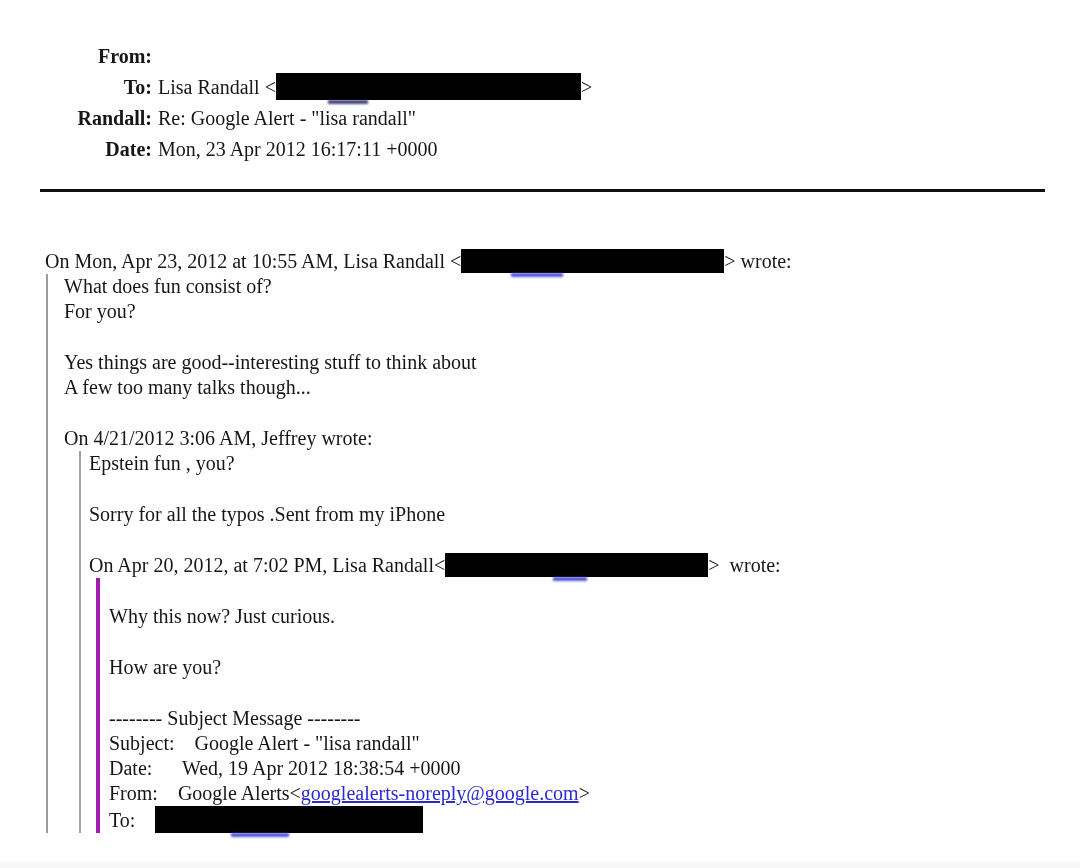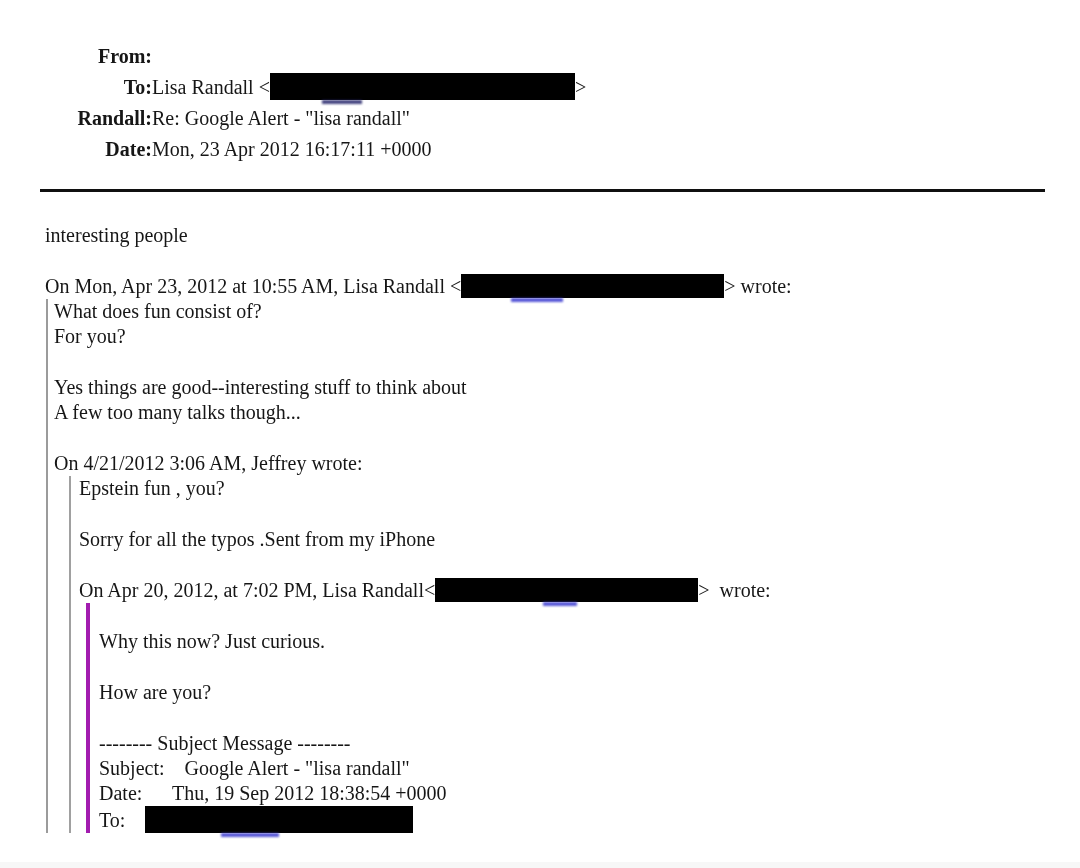"From:" .hrow { column-gap: none -> 6px }
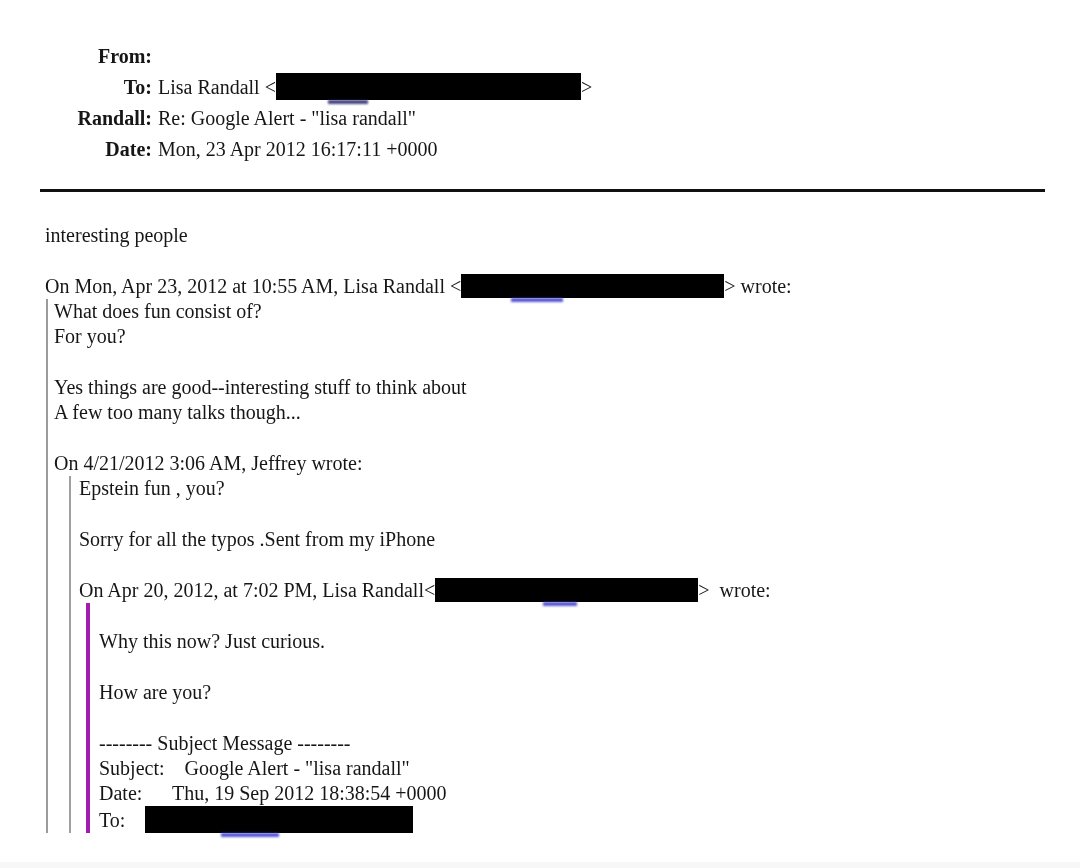"interesting people" div.line { html: <div>interesting people</div> -> none }
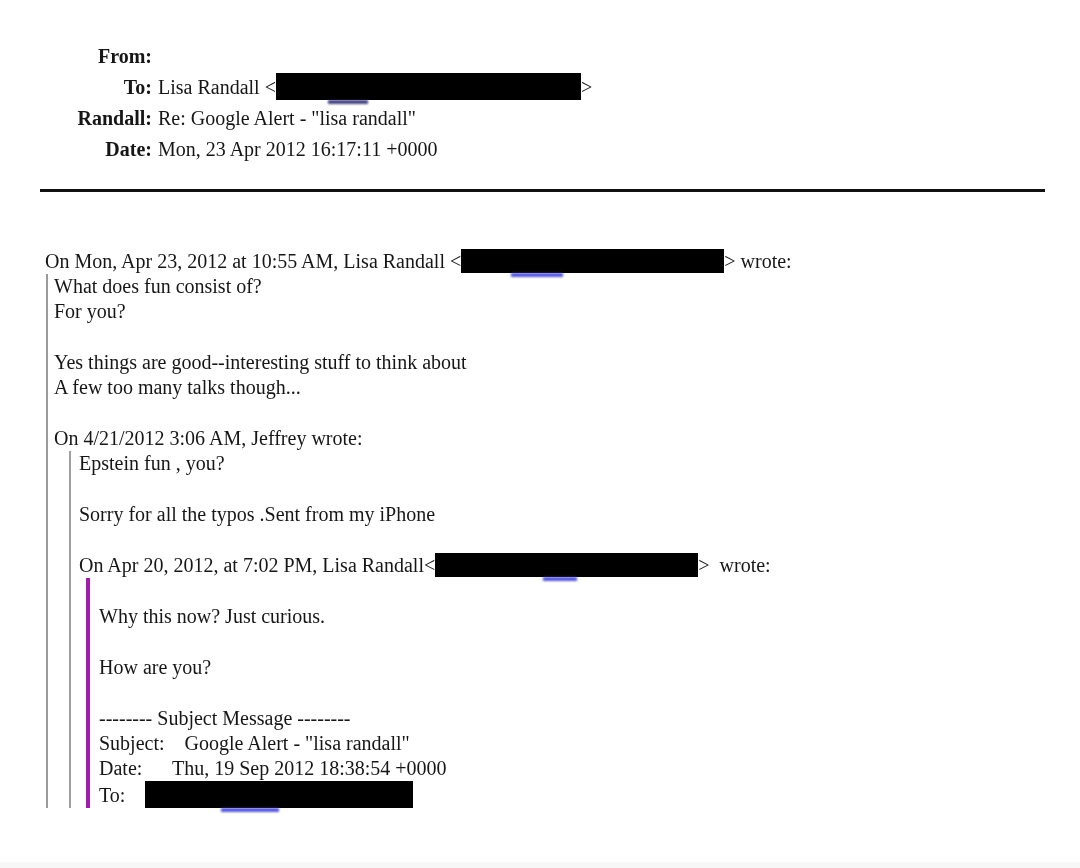"What does fun consist of?" .bq1 { padding-left: 6px -> 16px }
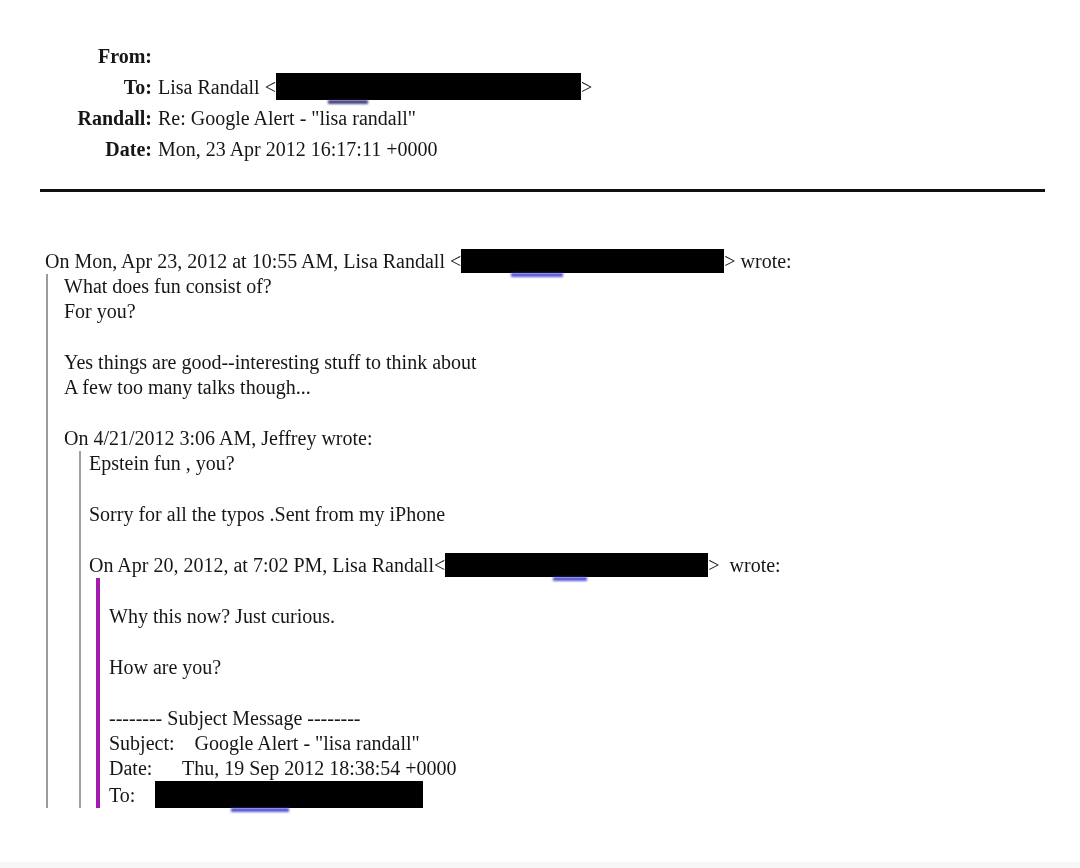"Date: Thu, 19 Sep 2012" div.line { text: Thu, 19 Sep -> Wed, 19 Apr }
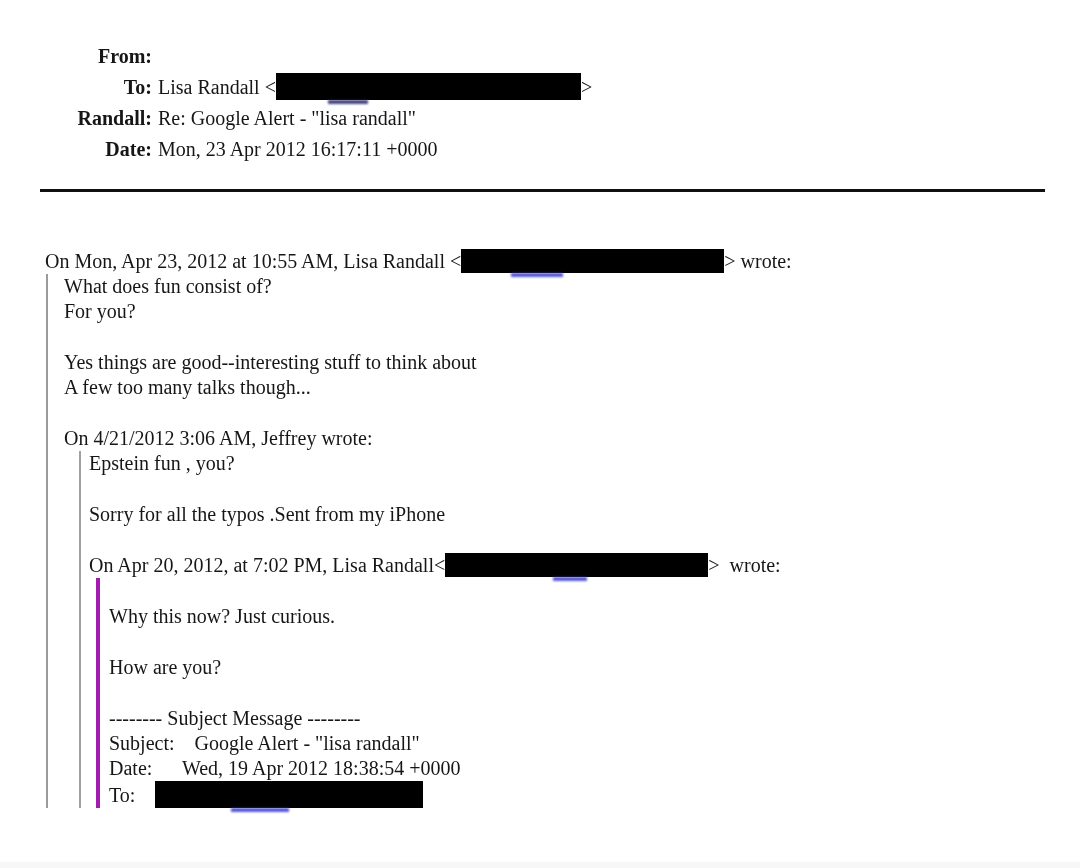"From: Google" div.line { html: none -> <div><span>From: Google Alerts&lt;</span><a>googlealerts-noreply@google.com</a><span>&gt;</span></div> }
